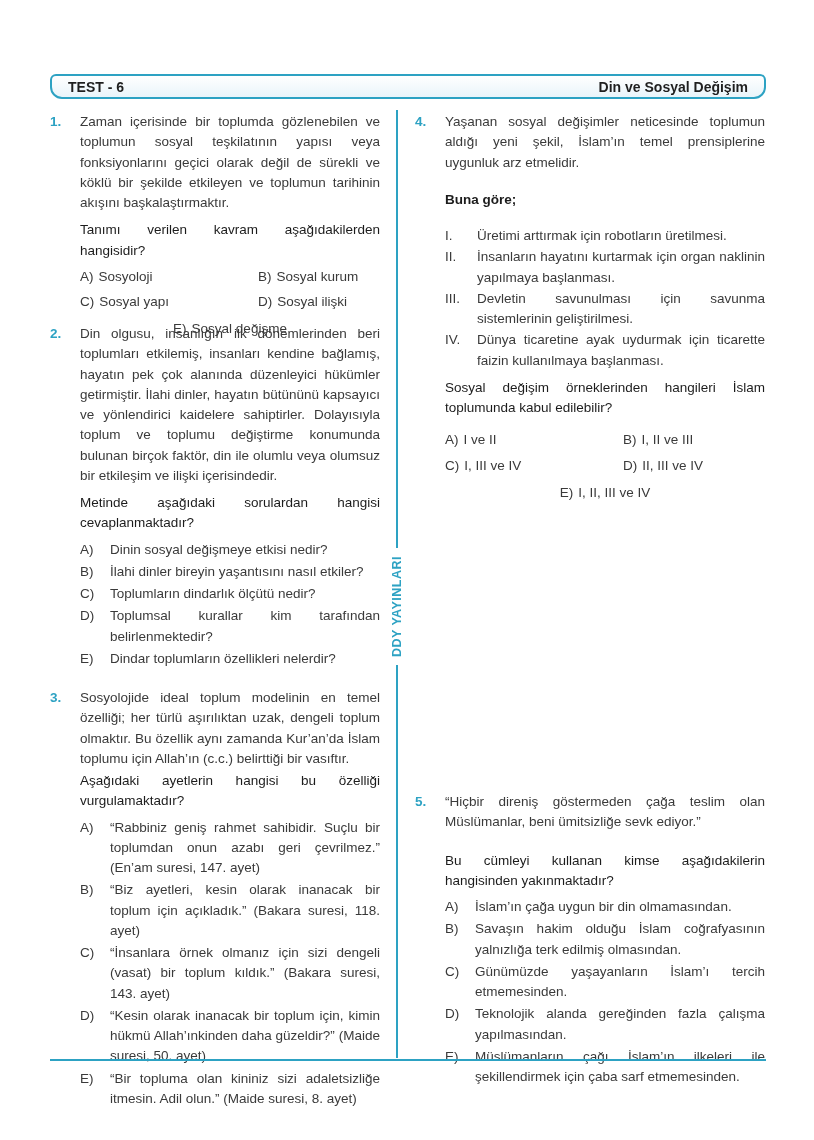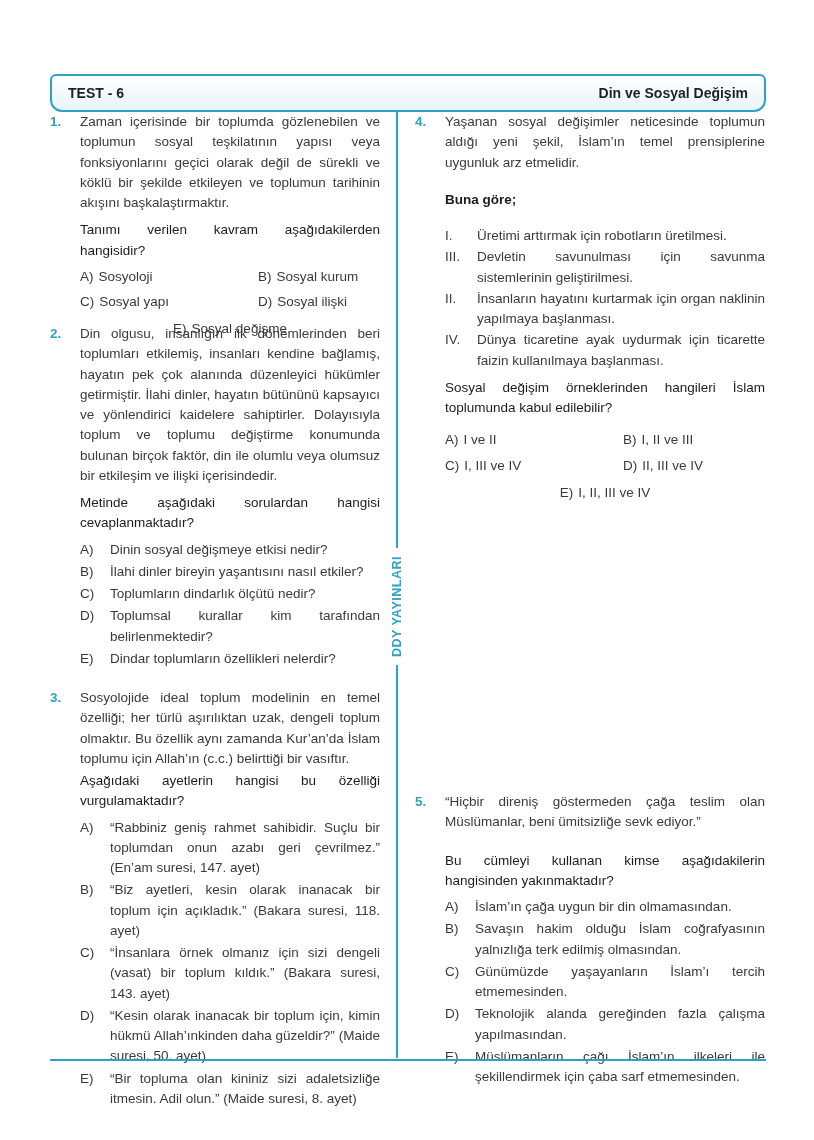"TEST - 6" .header { height: 38px -> 25px }
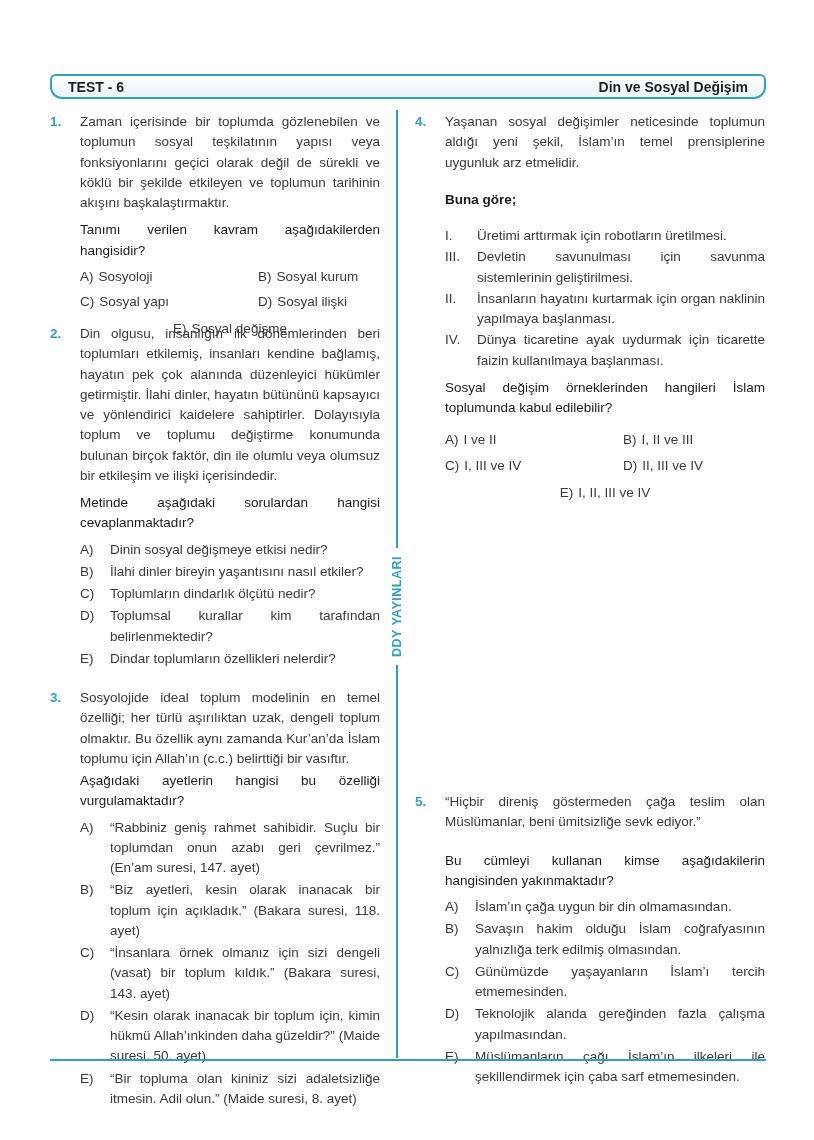"III." div.roman { order: before "II." -> after "II." }
